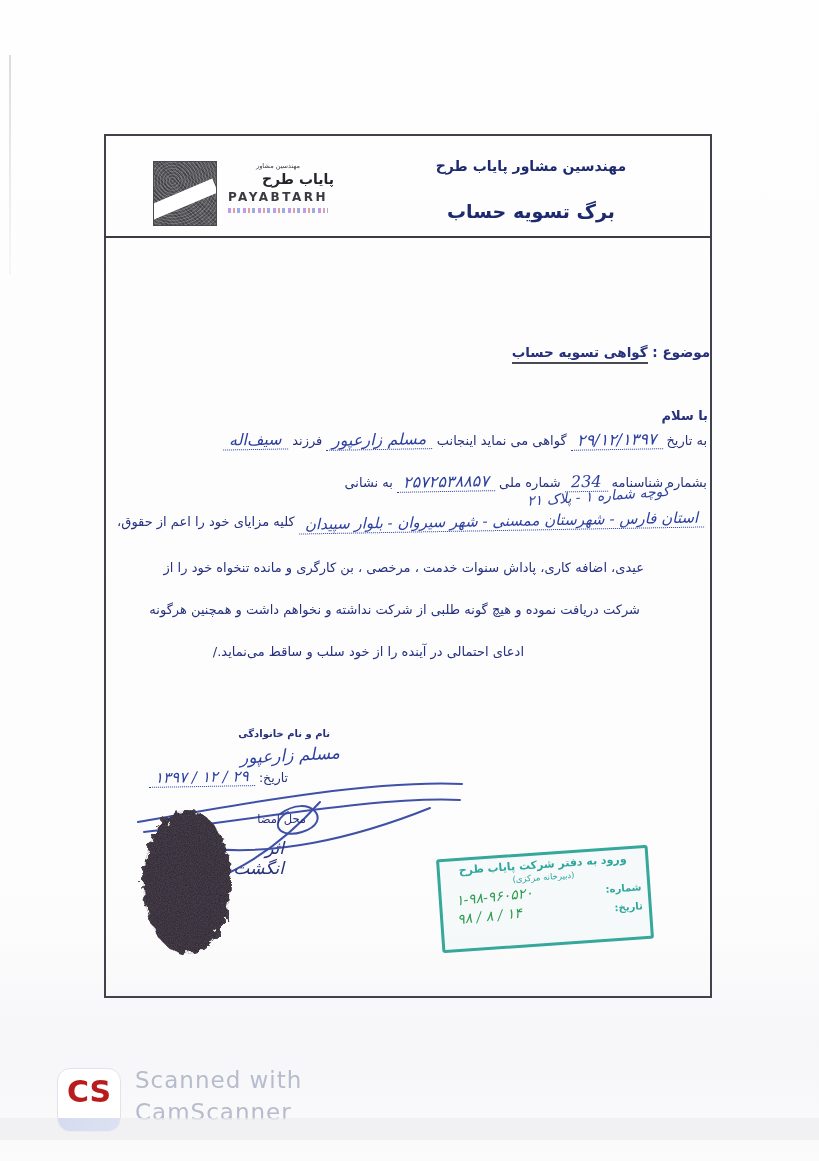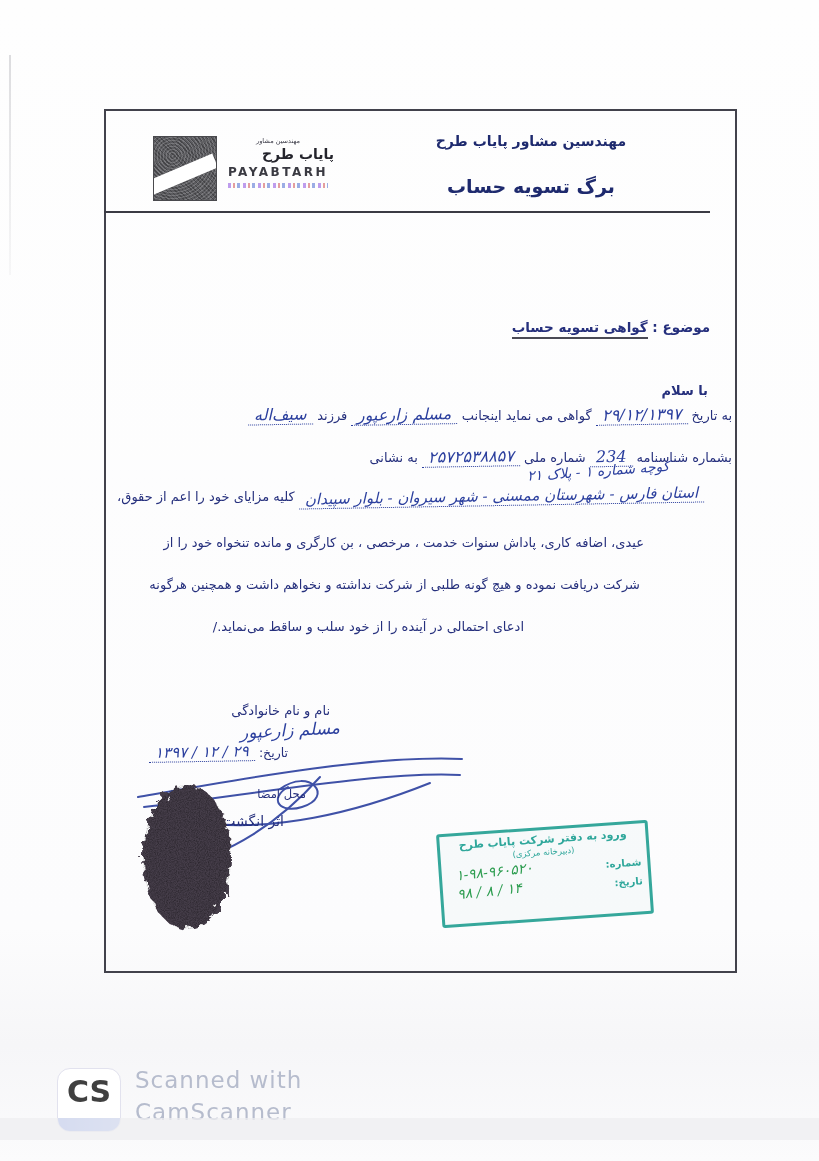"مهندسین مشاور" .frame { padding-left: 25px -> none; top: 109px -> 134px }
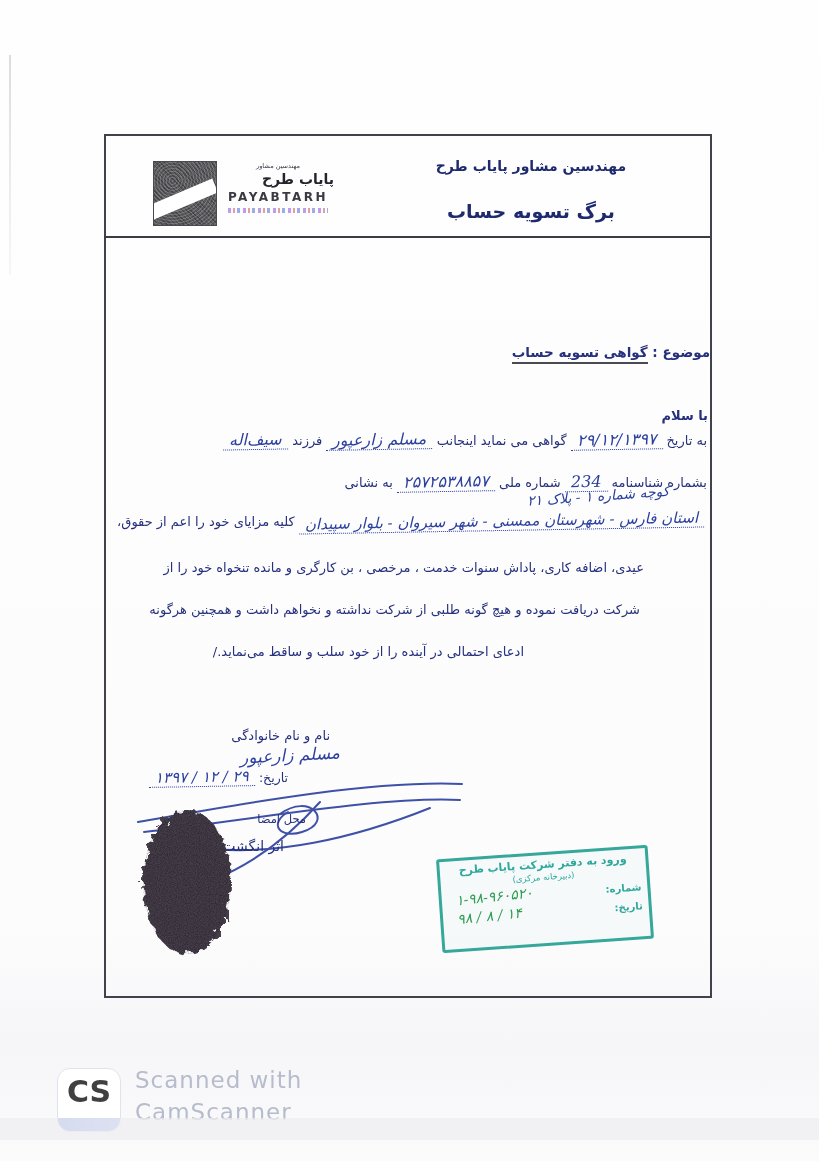"نام و نام خانوادگی" .sig-name-label { font-size: 13px -> 10px; font-weight: none -> bold }
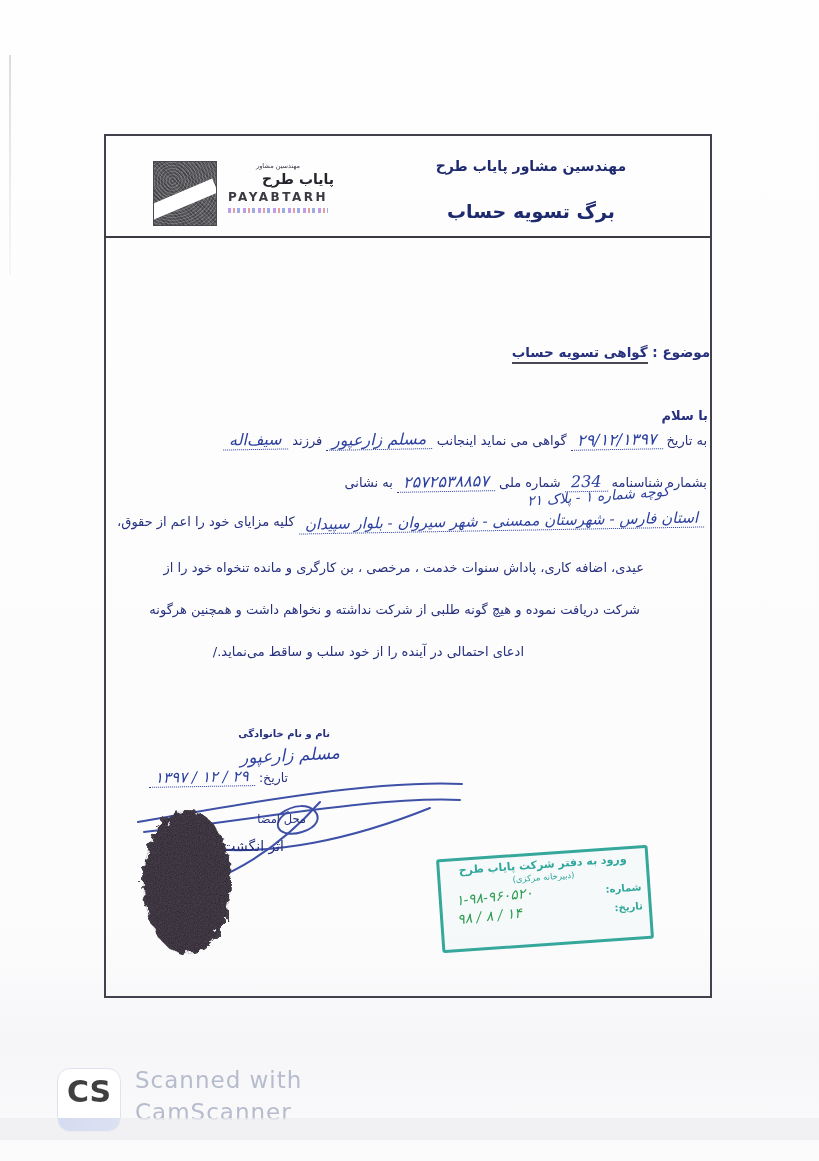"اثر انگشت" .sig-finger-label { font-size: 14px -> 17px; font-style: none -> italic }
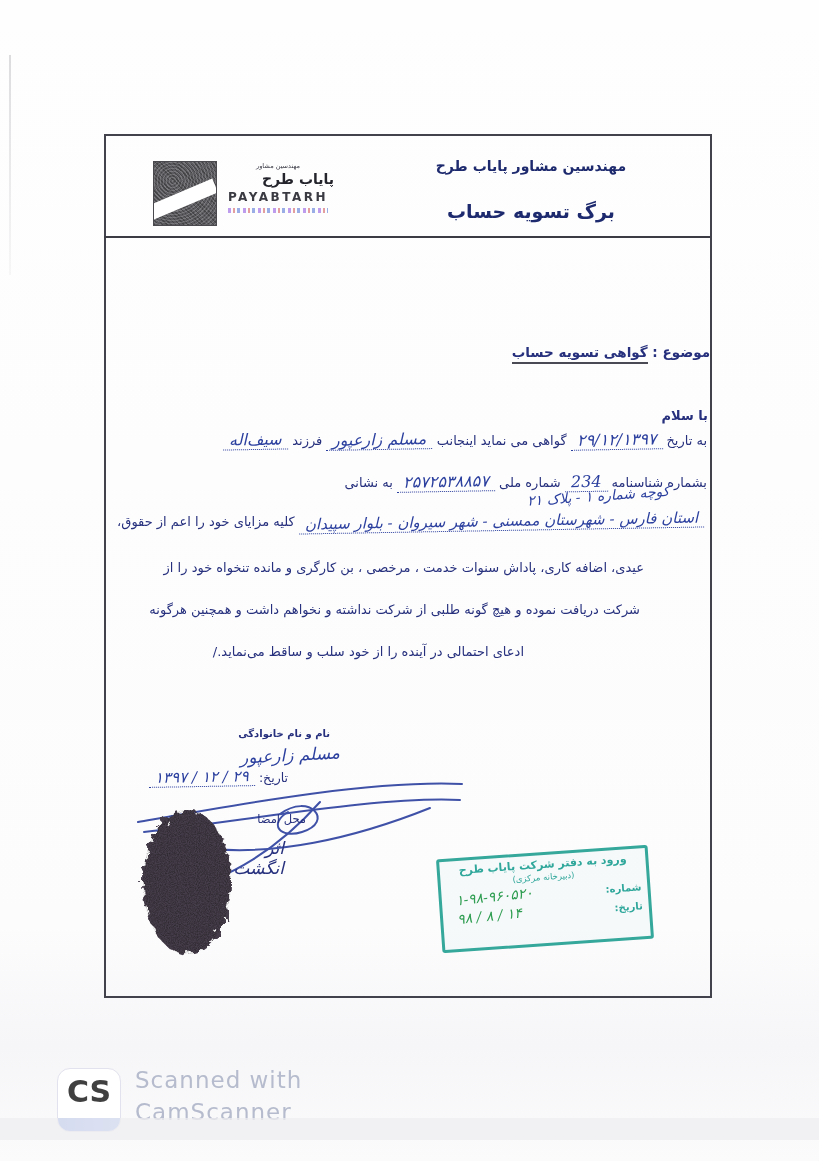"CS" .cs-letters { color: #404040 -> #b91c1c }
